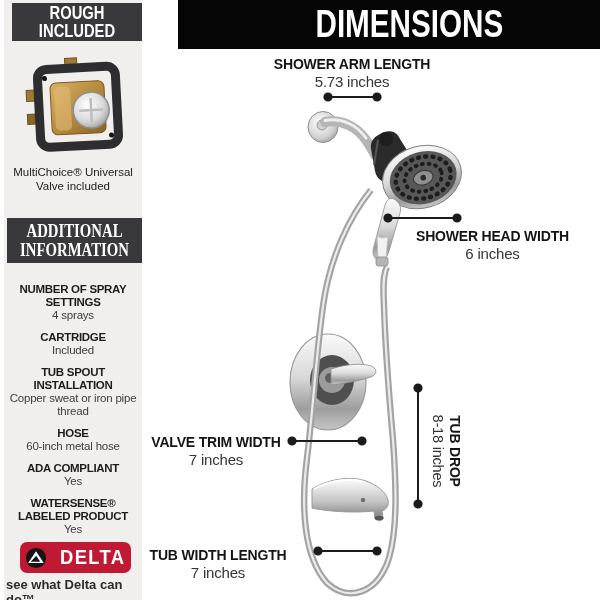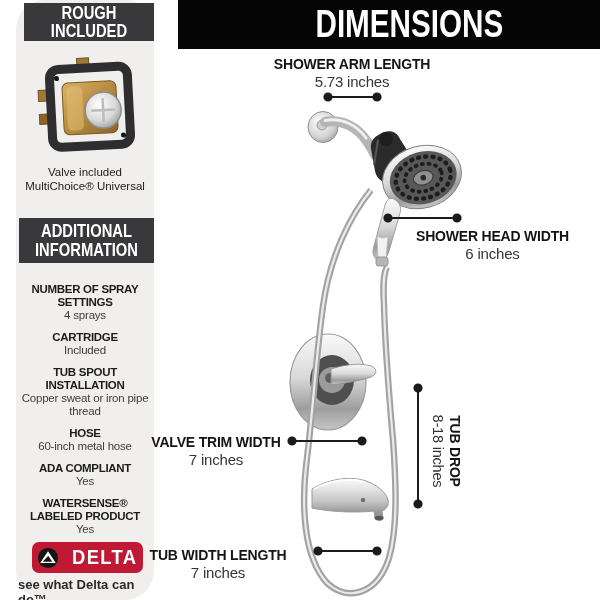"ROUGH" .sidebar { border-radius: 29px -> none; left: 16px -> 4px }
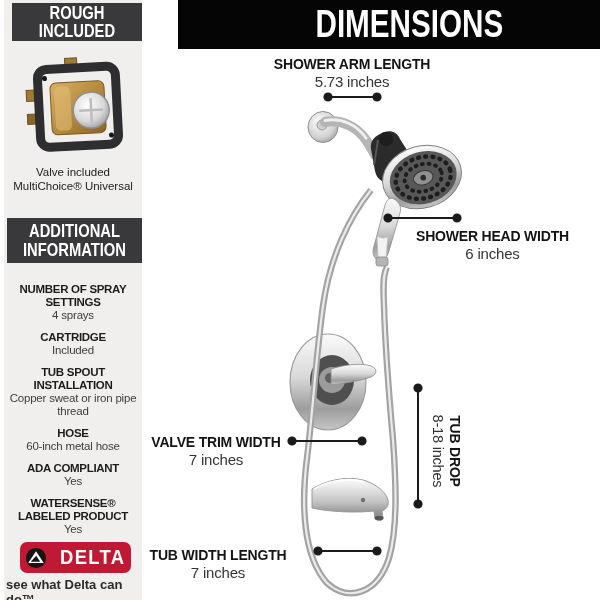"Valve included" div { order: before "MultiChoice® Universal" -> after "MultiChoice® Universal" }
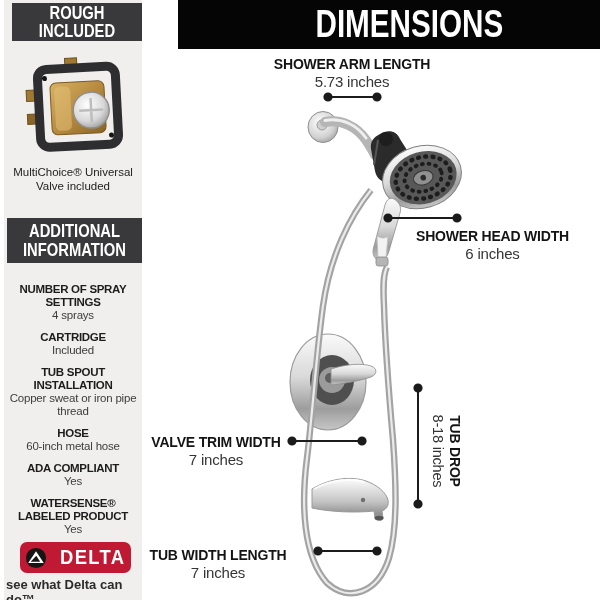"ADDITIONAL" #additional-header { font-family: none -> Liberation Serif, serif }
